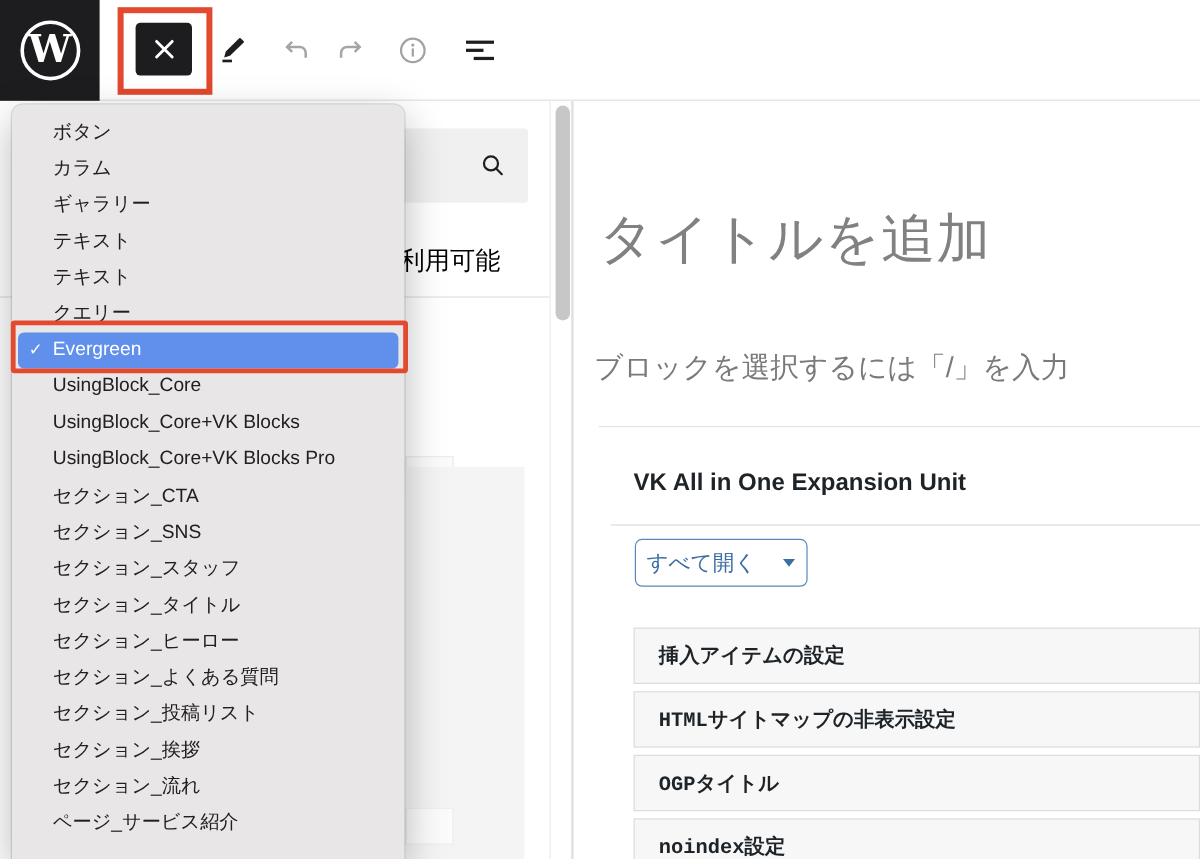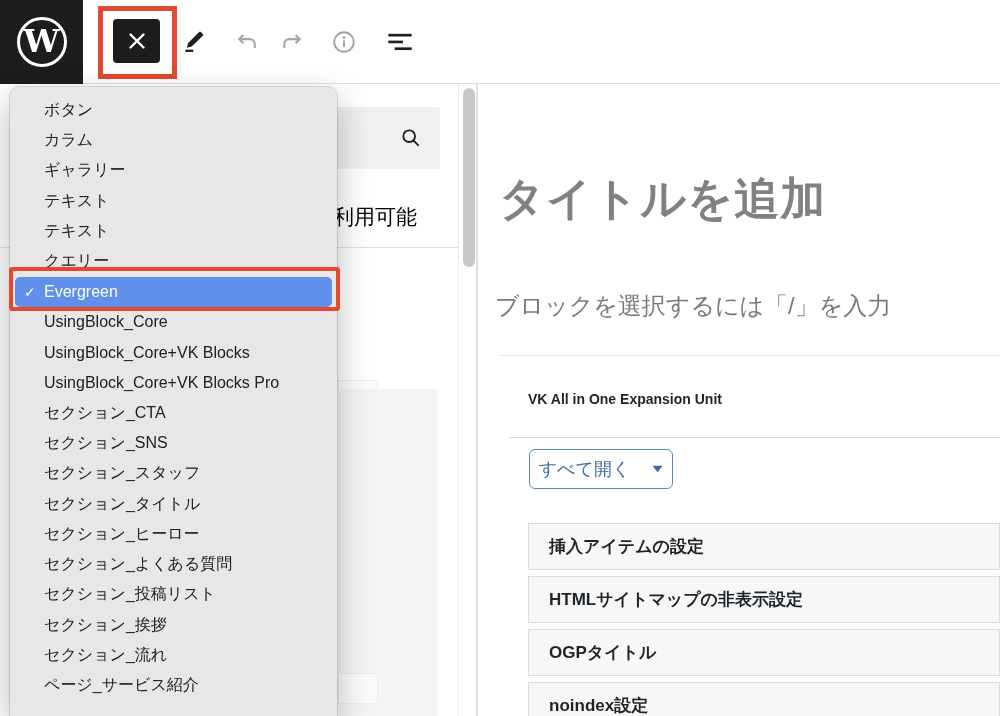"タイトルを追加" .doc-title { font-weight: bold -> normal }
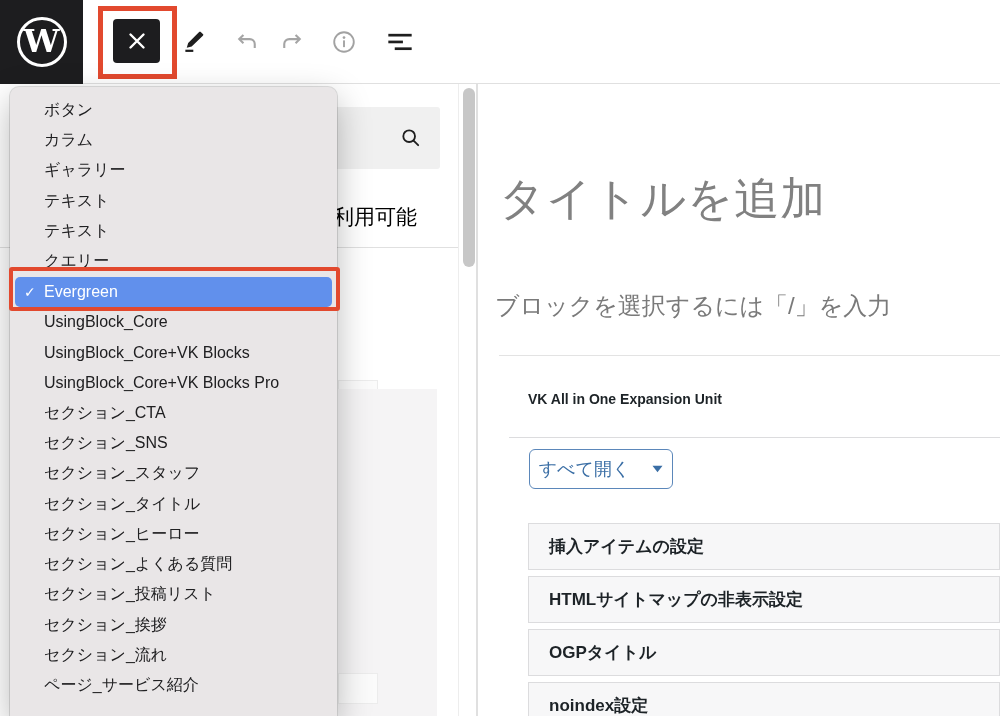"VK All in One Expansion" .vk-title { font-size: 14px -> 20px }
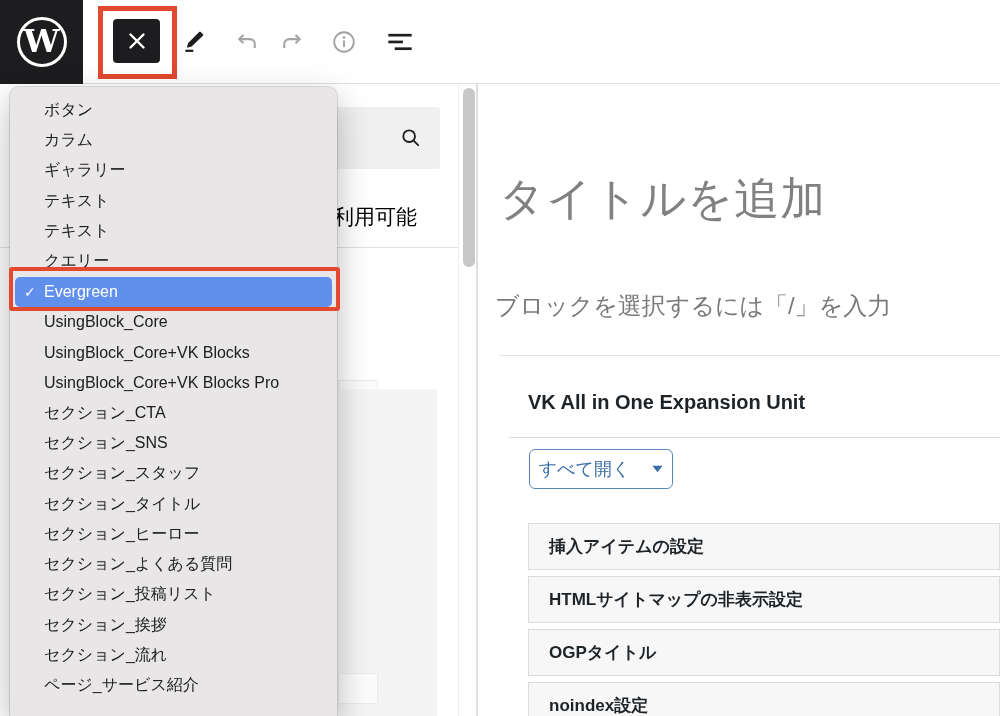"挿入アイテムの設定" .accordion-bar { font-family: none -> Liberation Mono, monospace }
